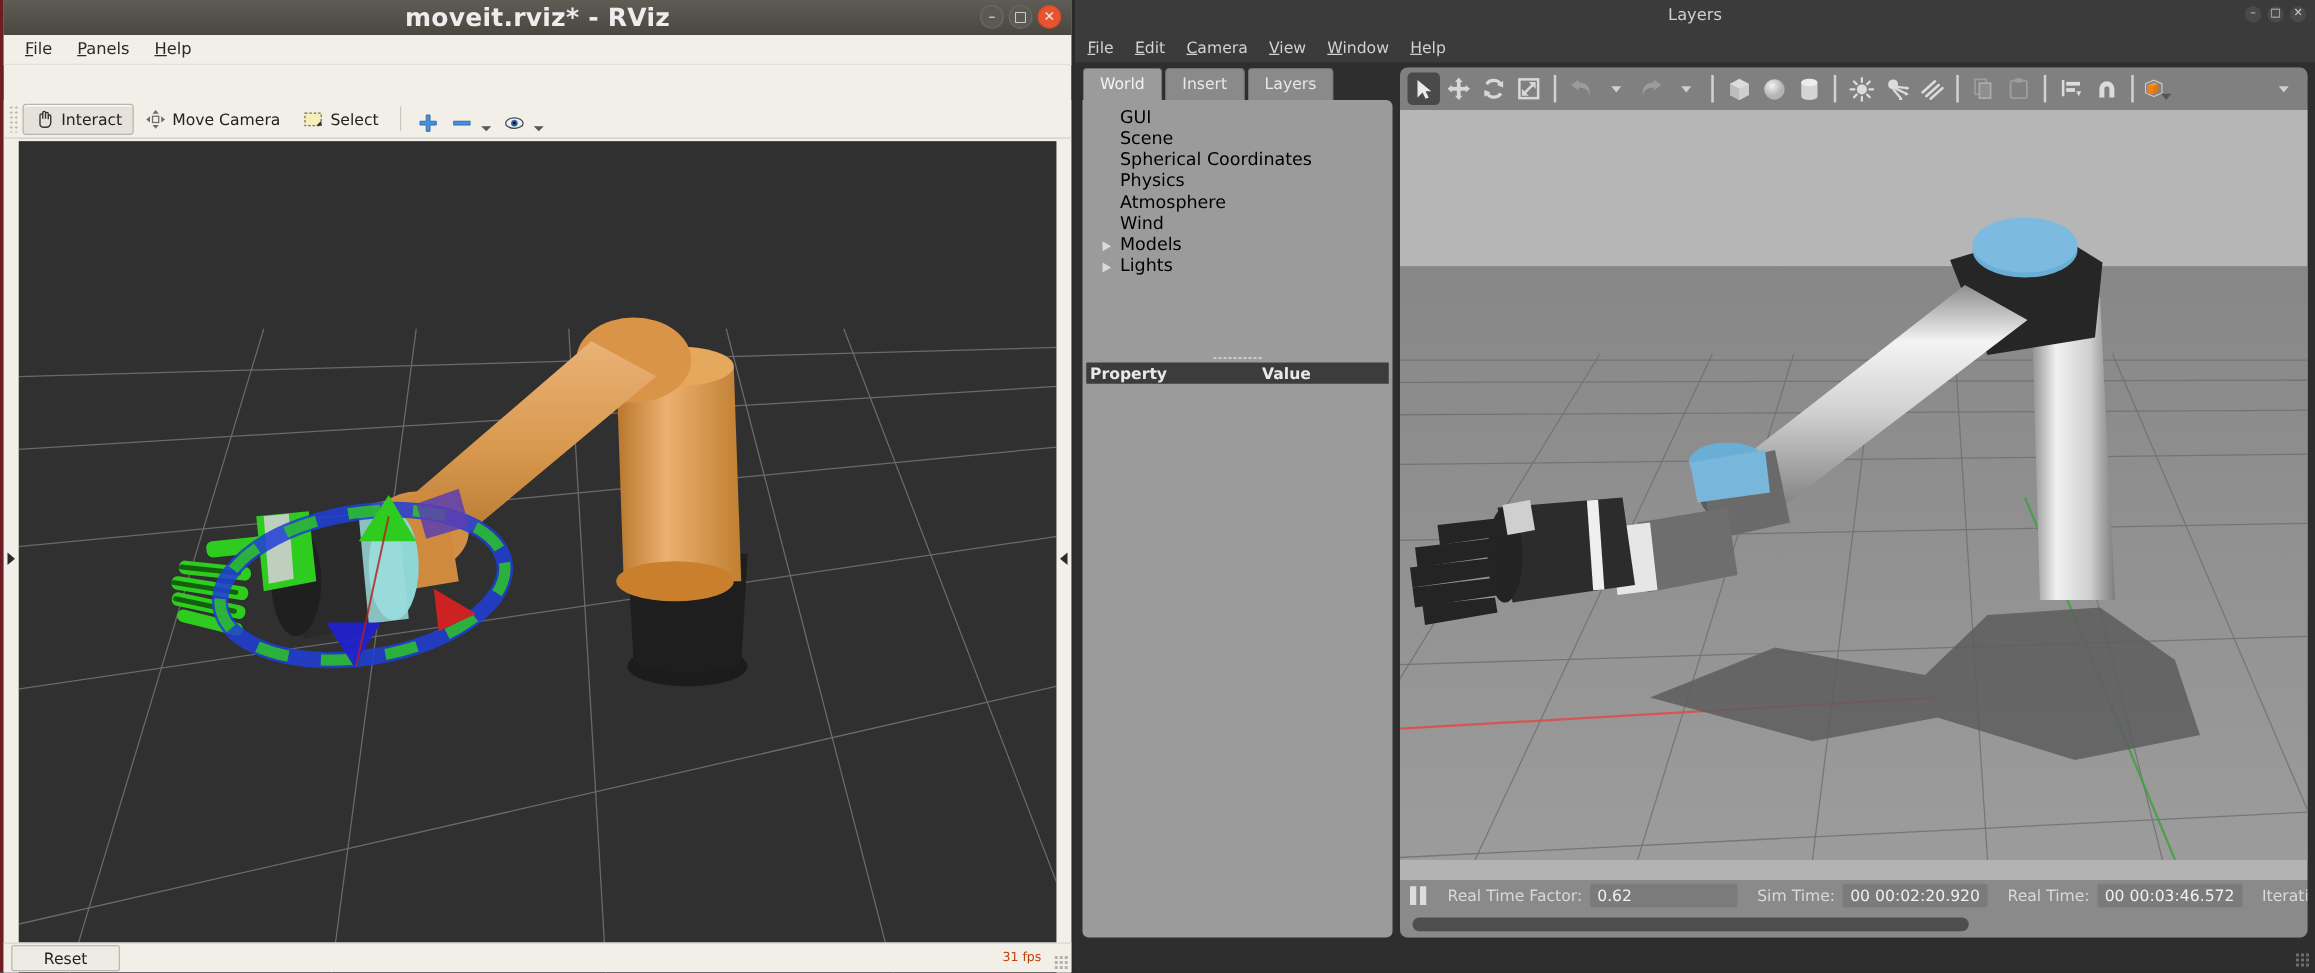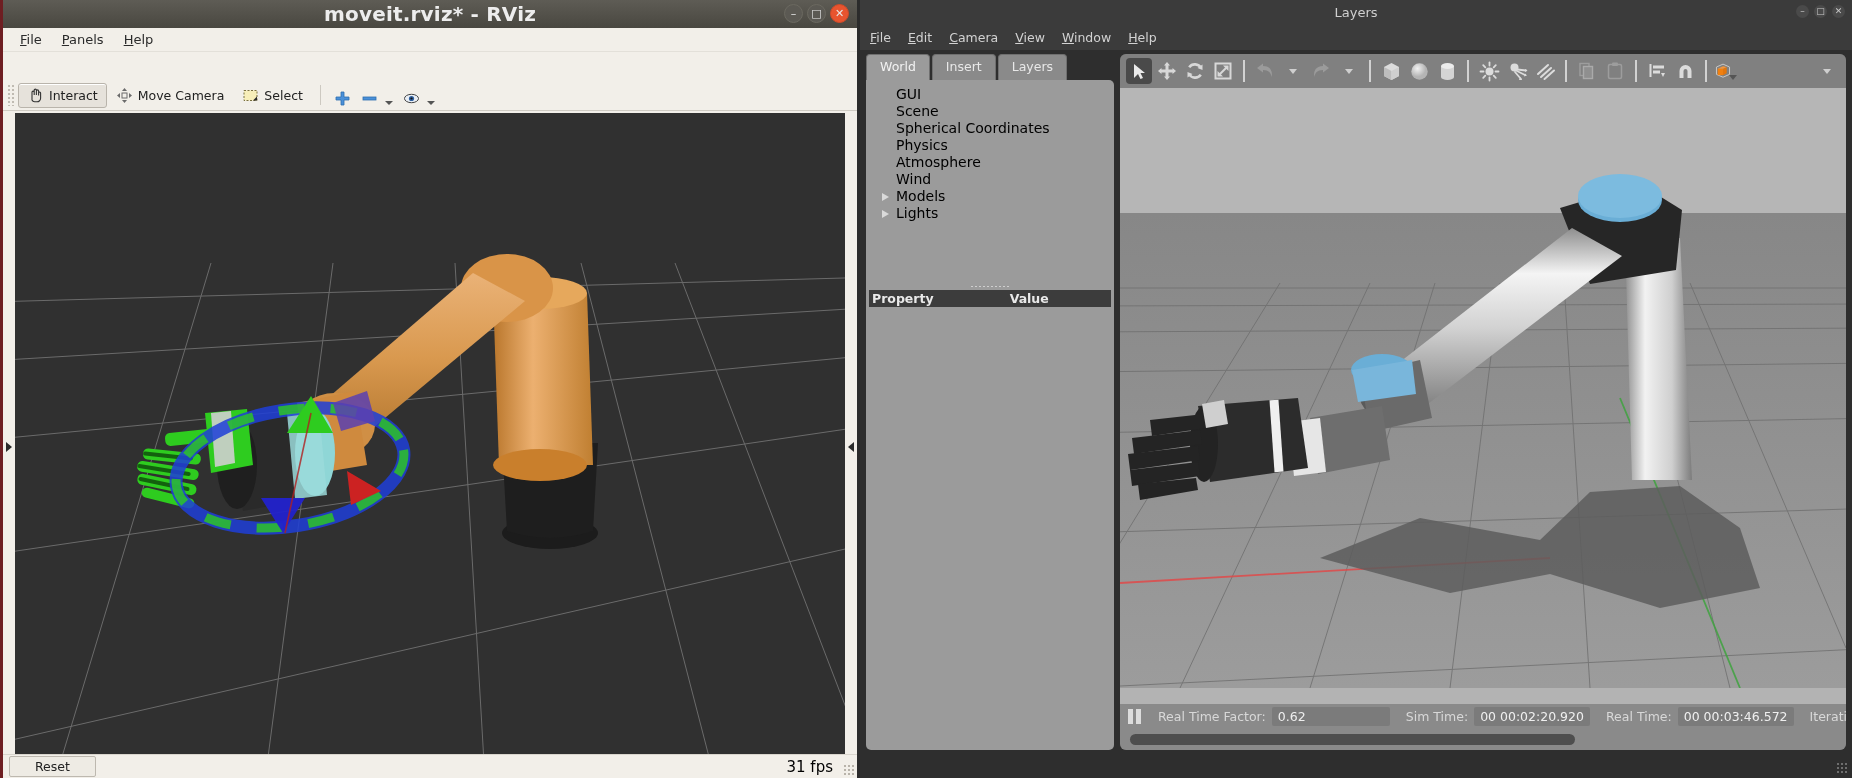"31 fps" #fps-label { color: #000000 -> #c2410c; font-size: 15px -> 10px }
